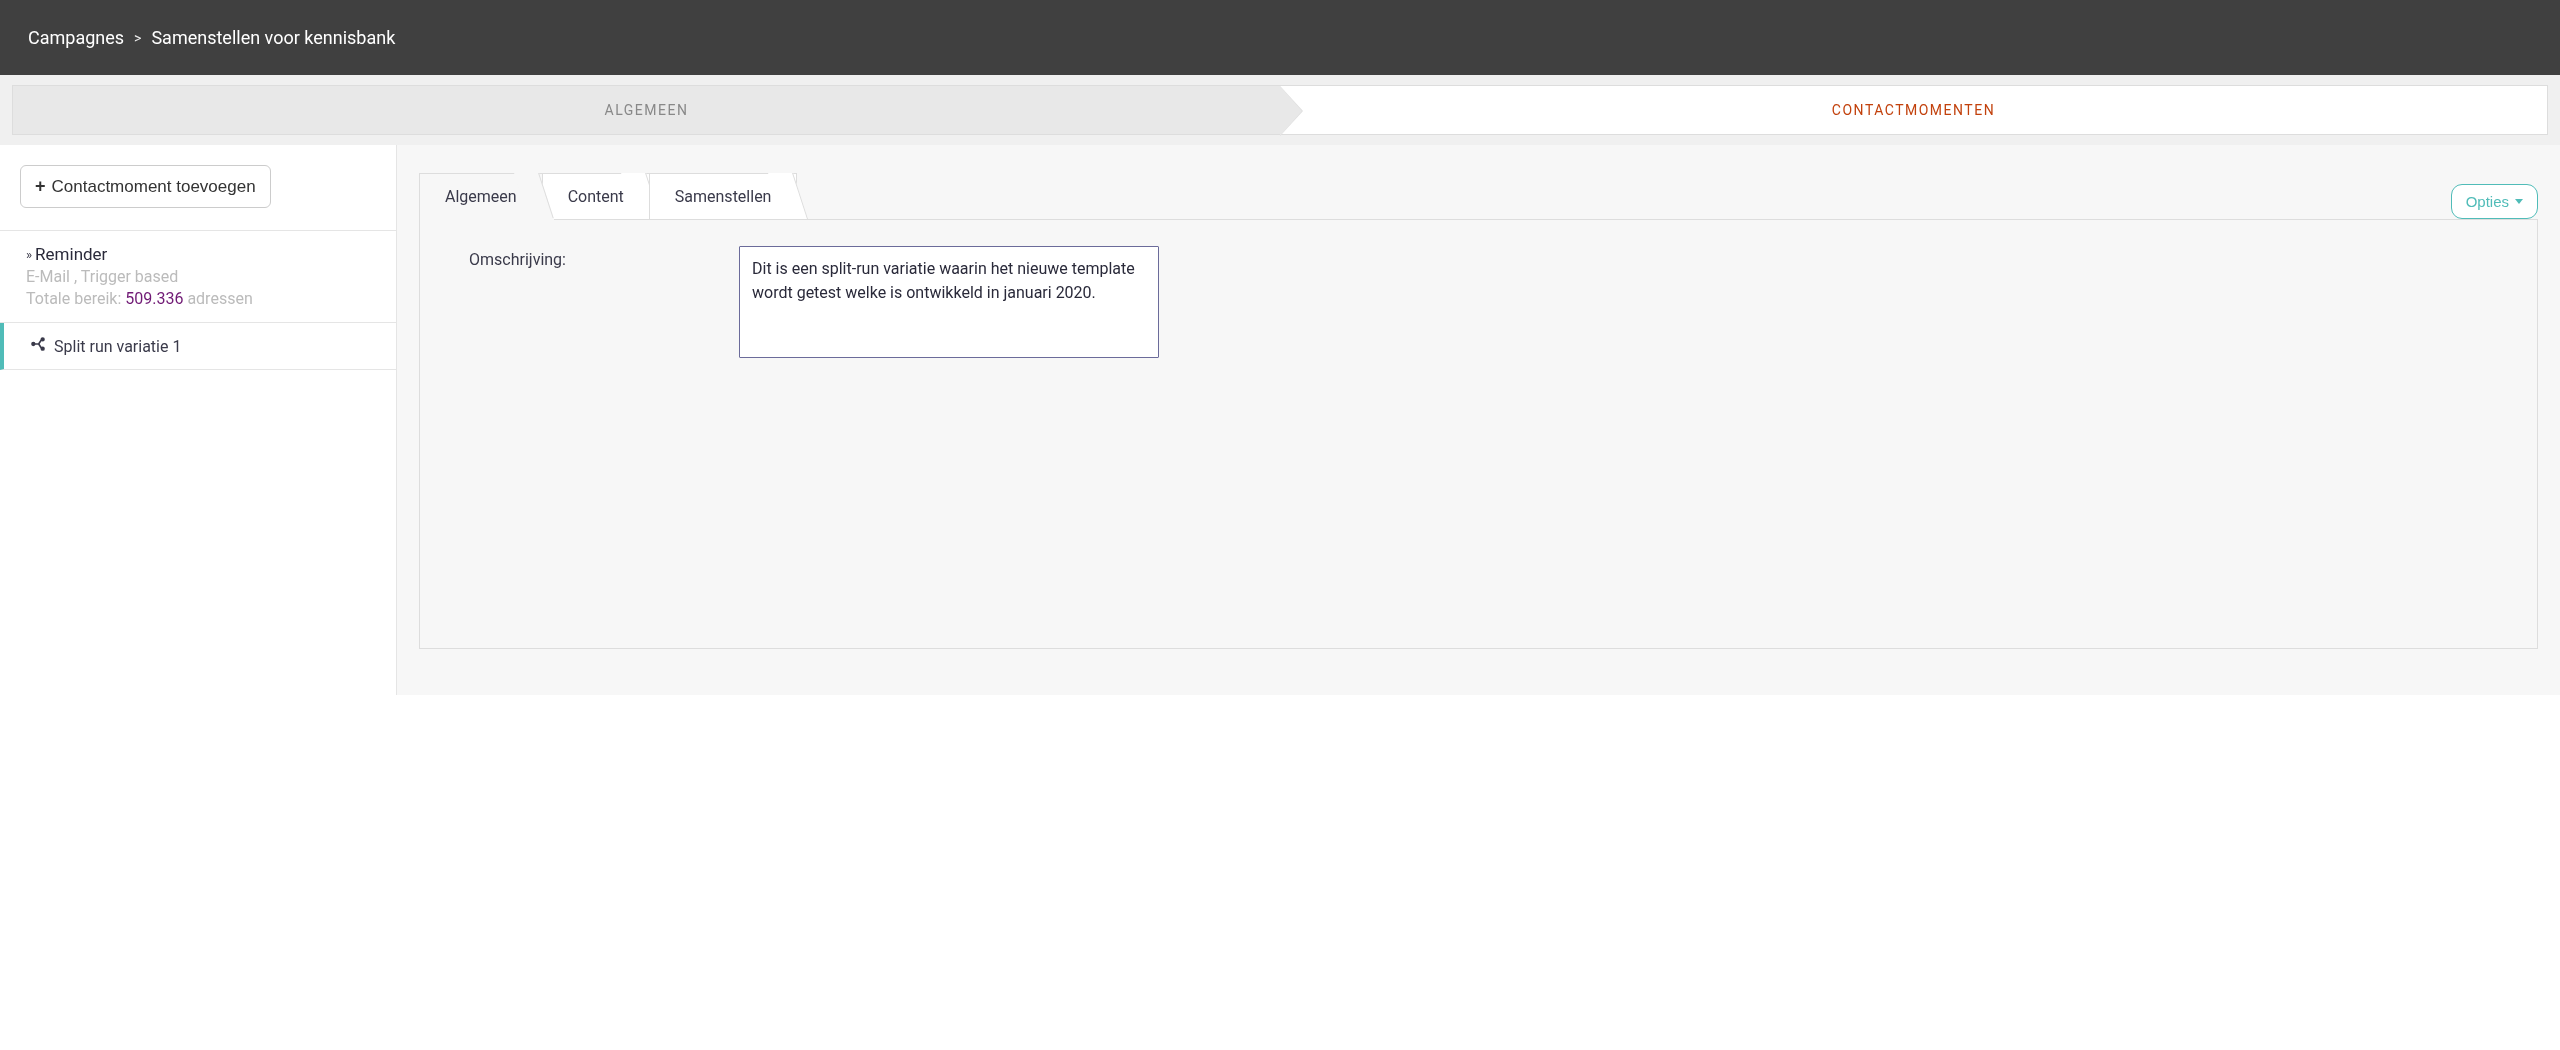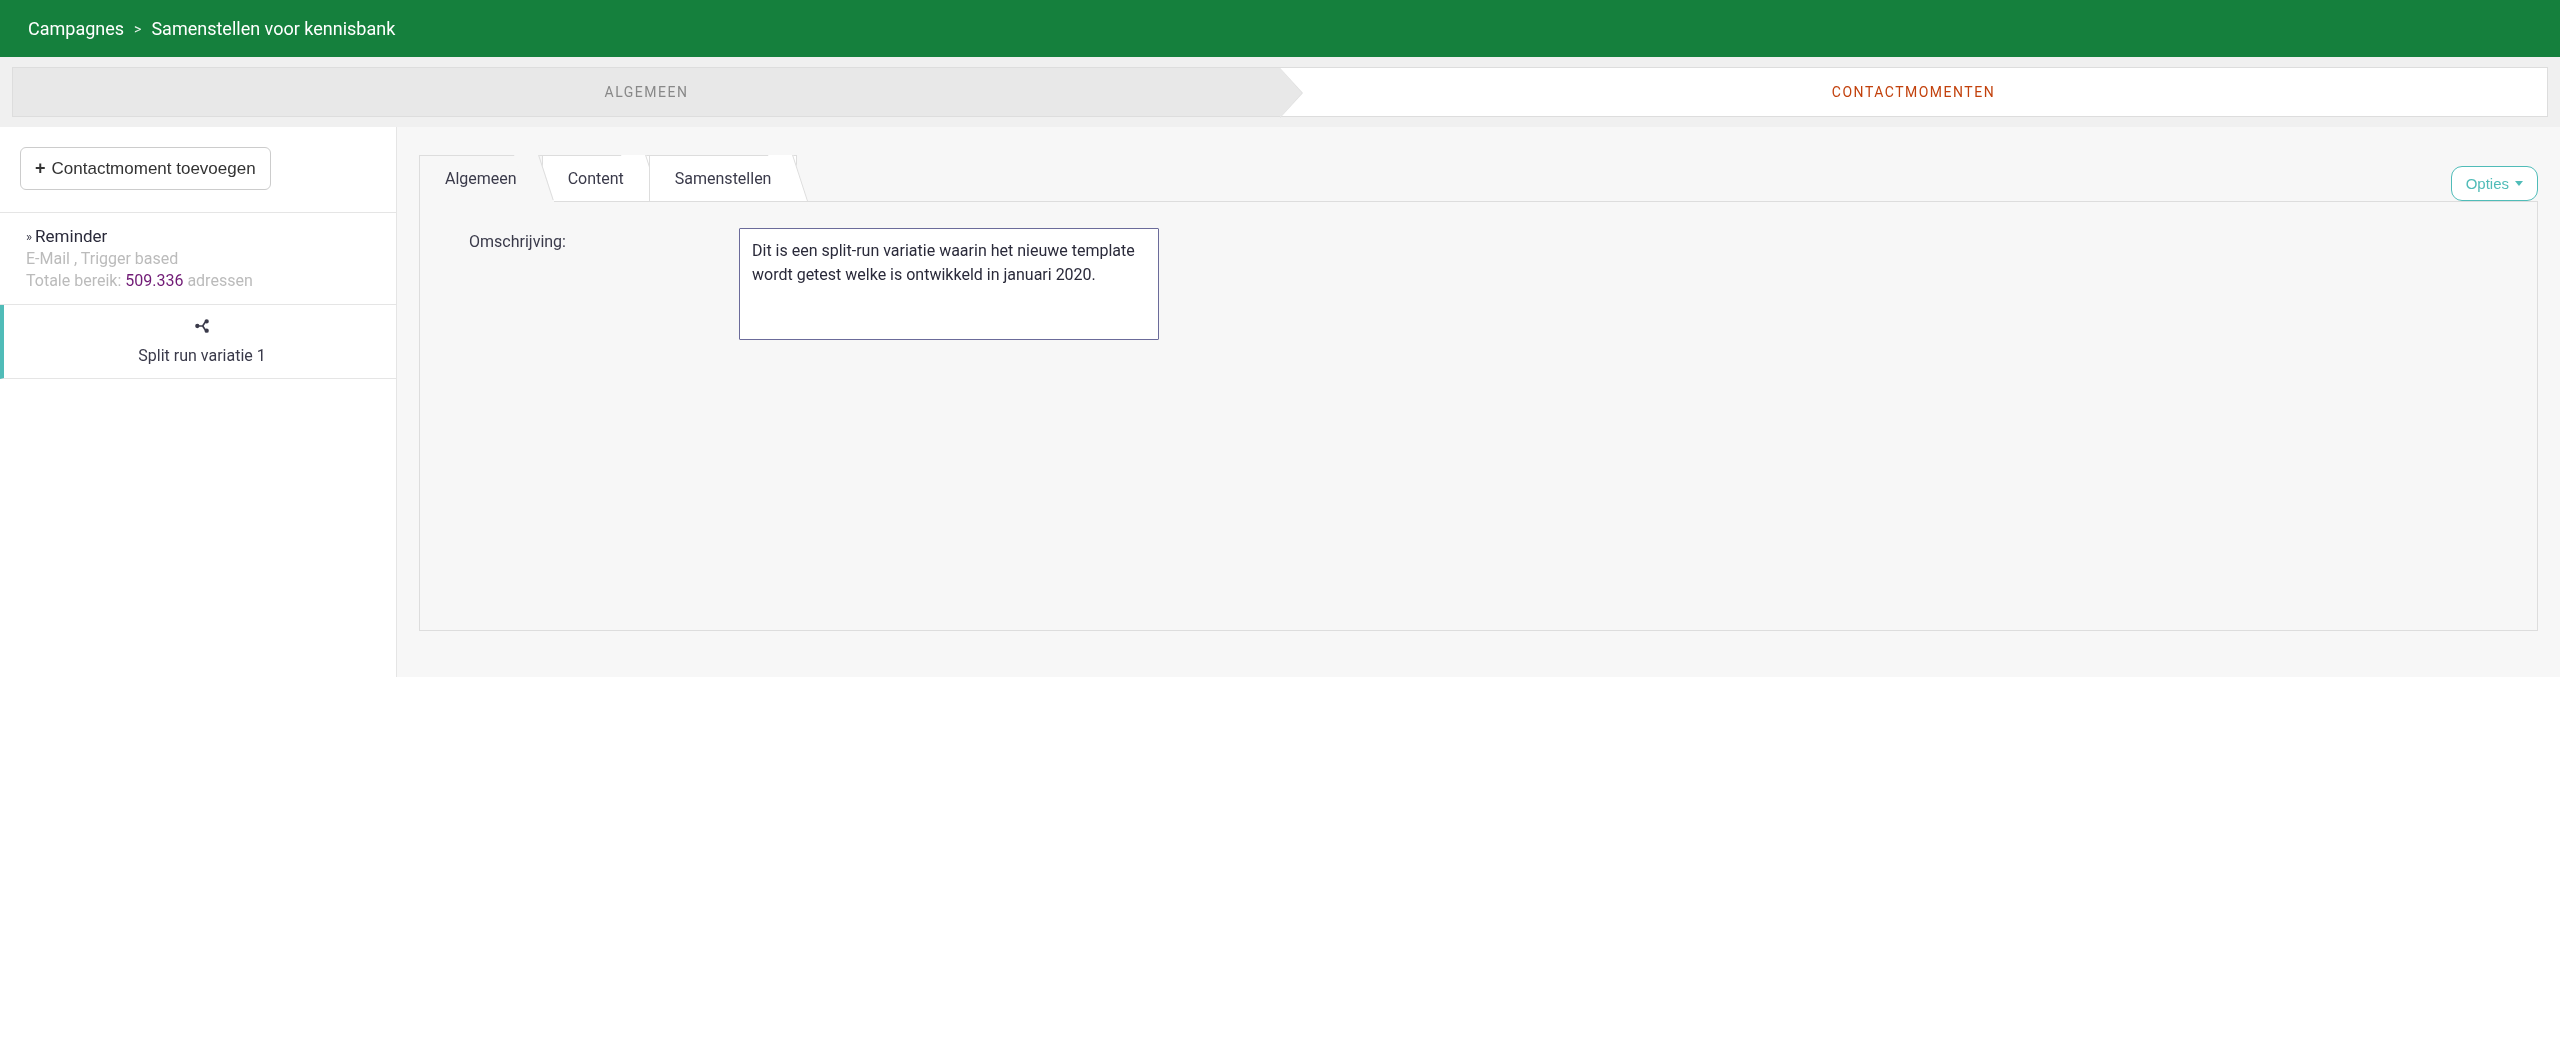"Campagnes" .header { background: #15803d -> #404040; padding: 18px 28px -> 27px 28px }
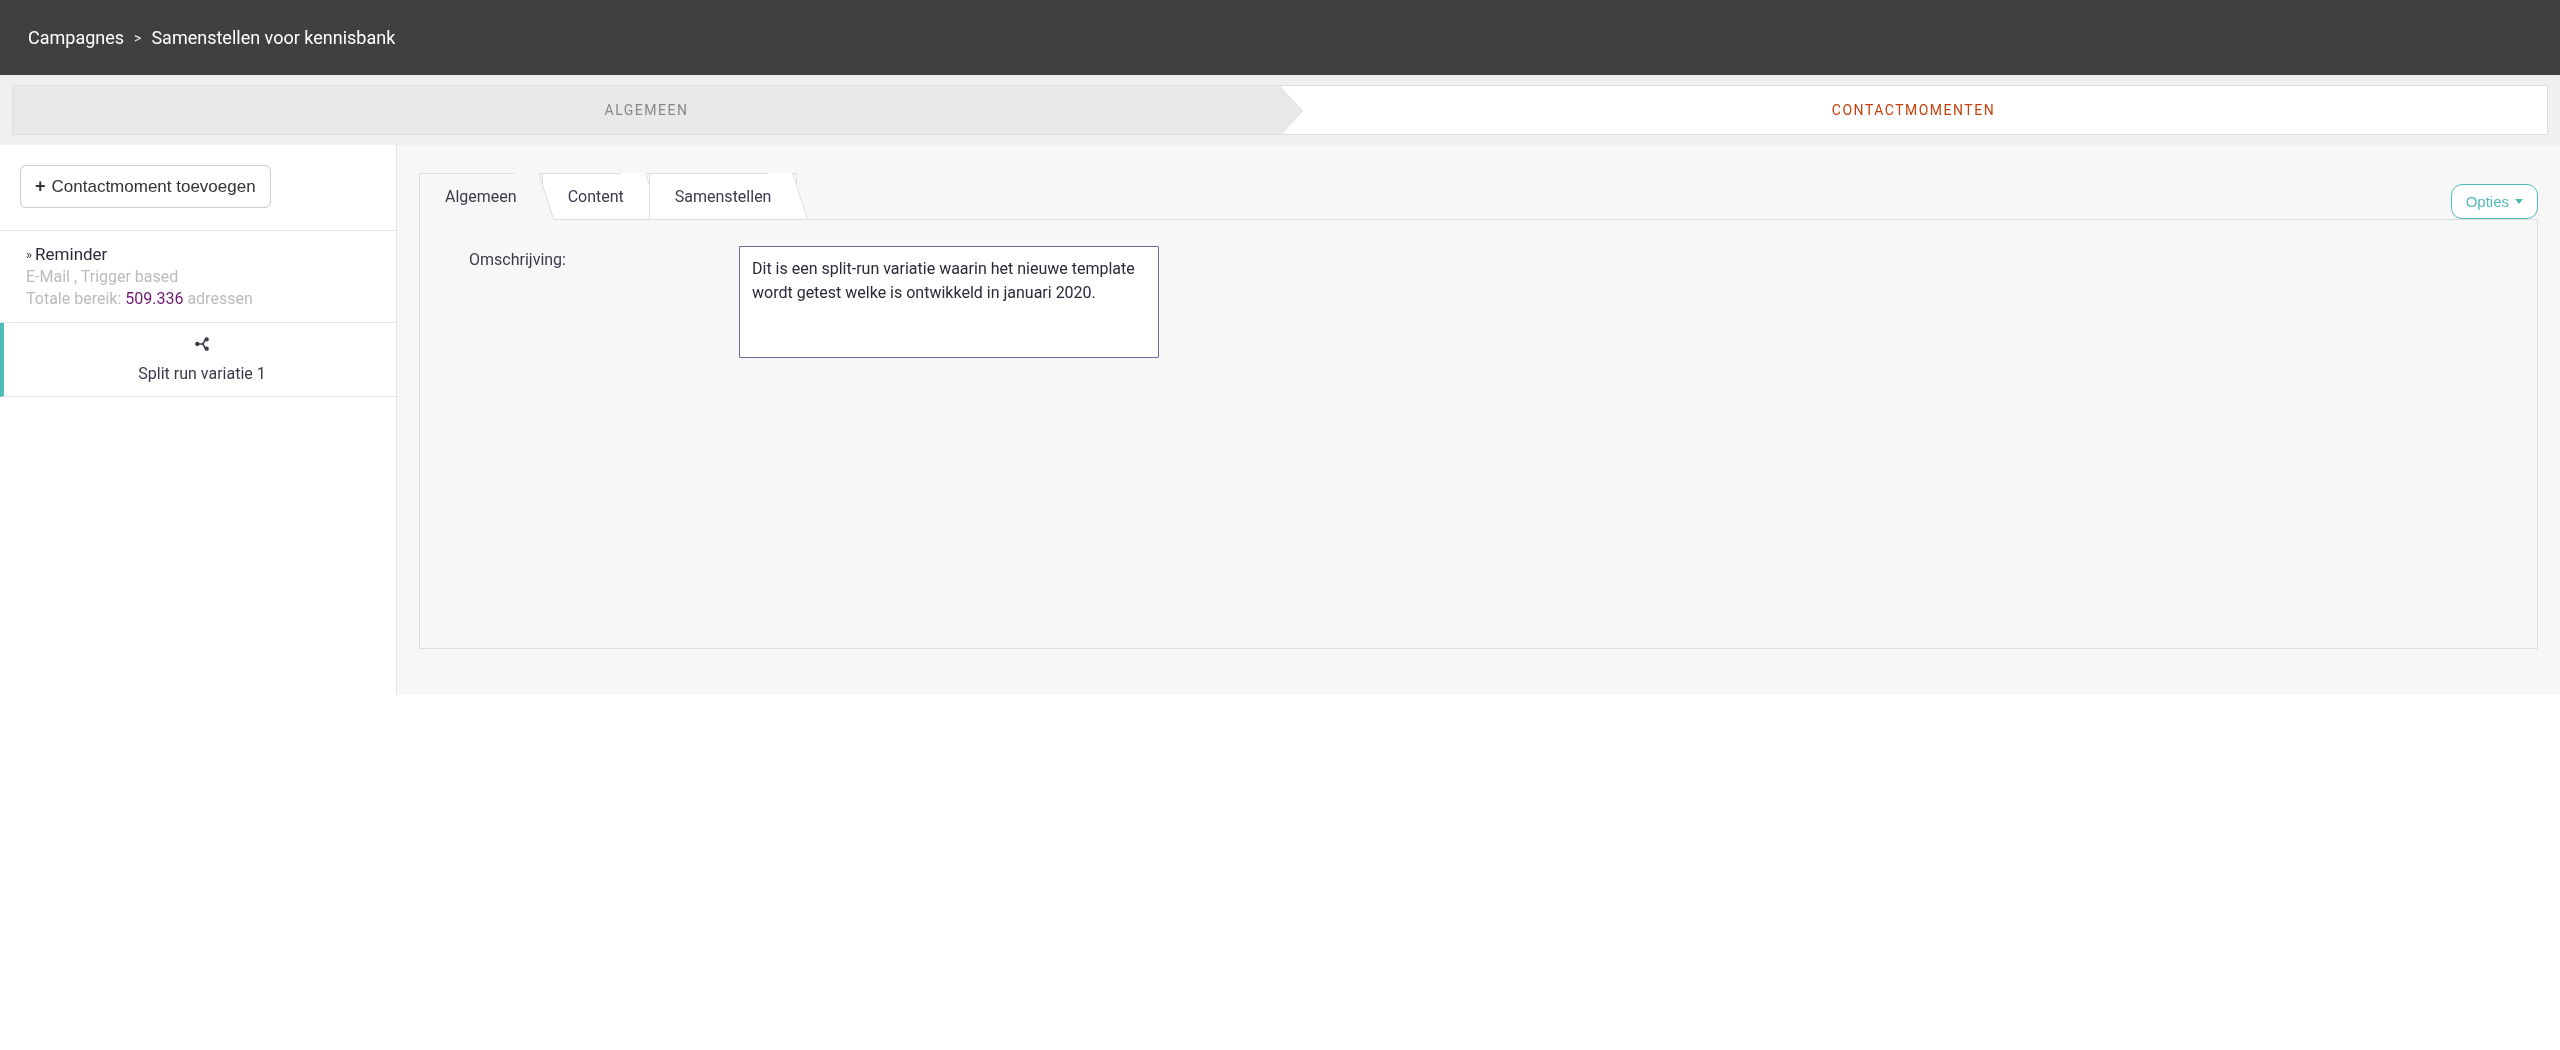"Split run variatie 1" .sub-row.standalone { flex-direction: column -> none }
